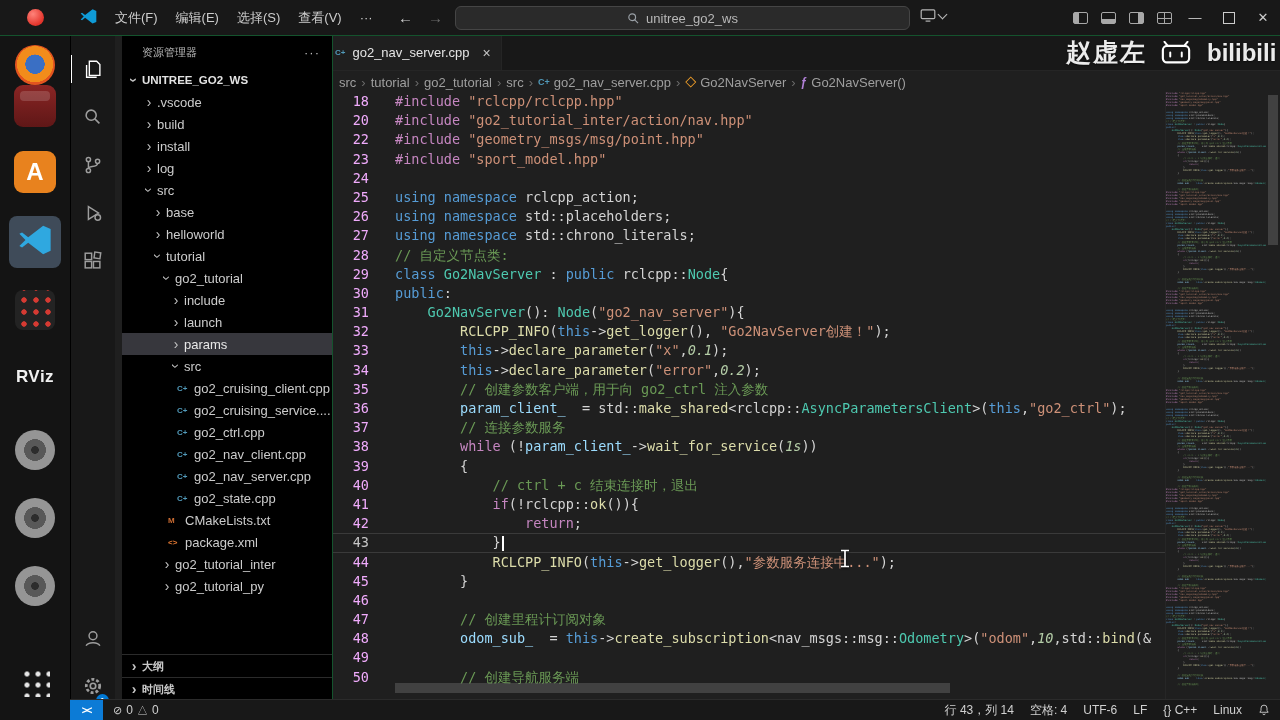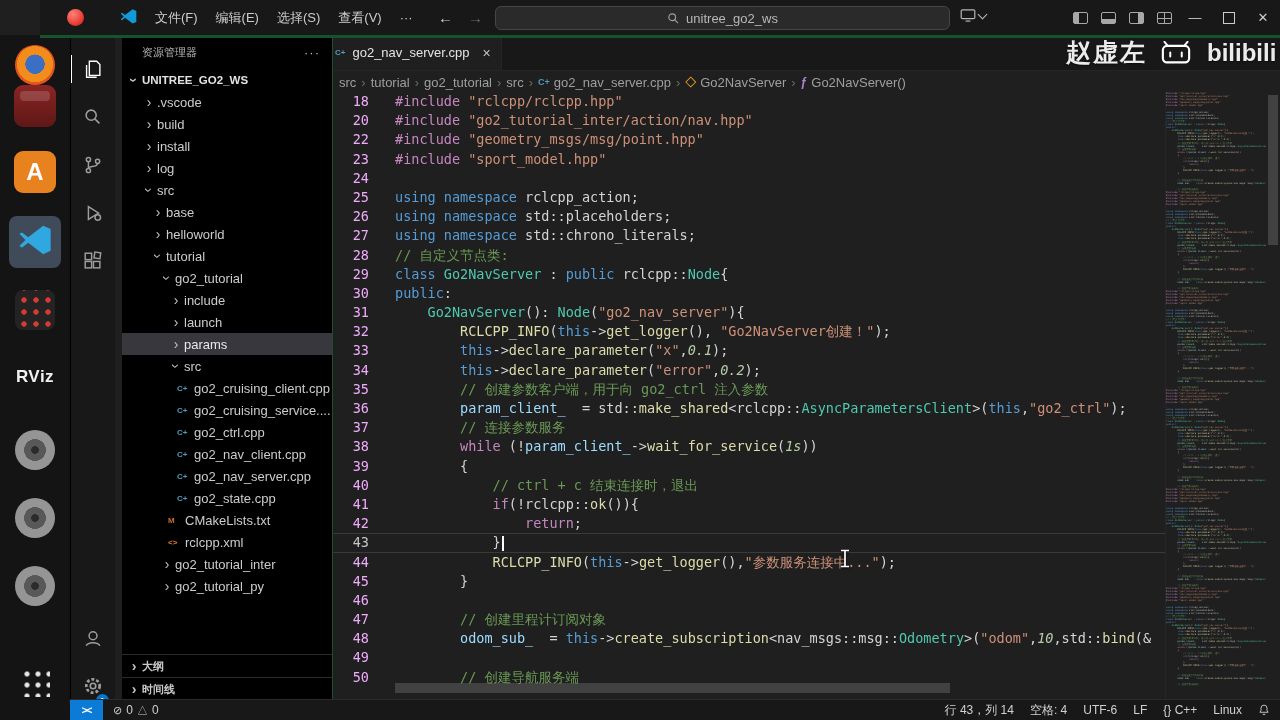"文件(F)" .titlebar { border-bottom: 3px solid #14532d -> 1px solid #14532d; margin-left: 40px -> none }
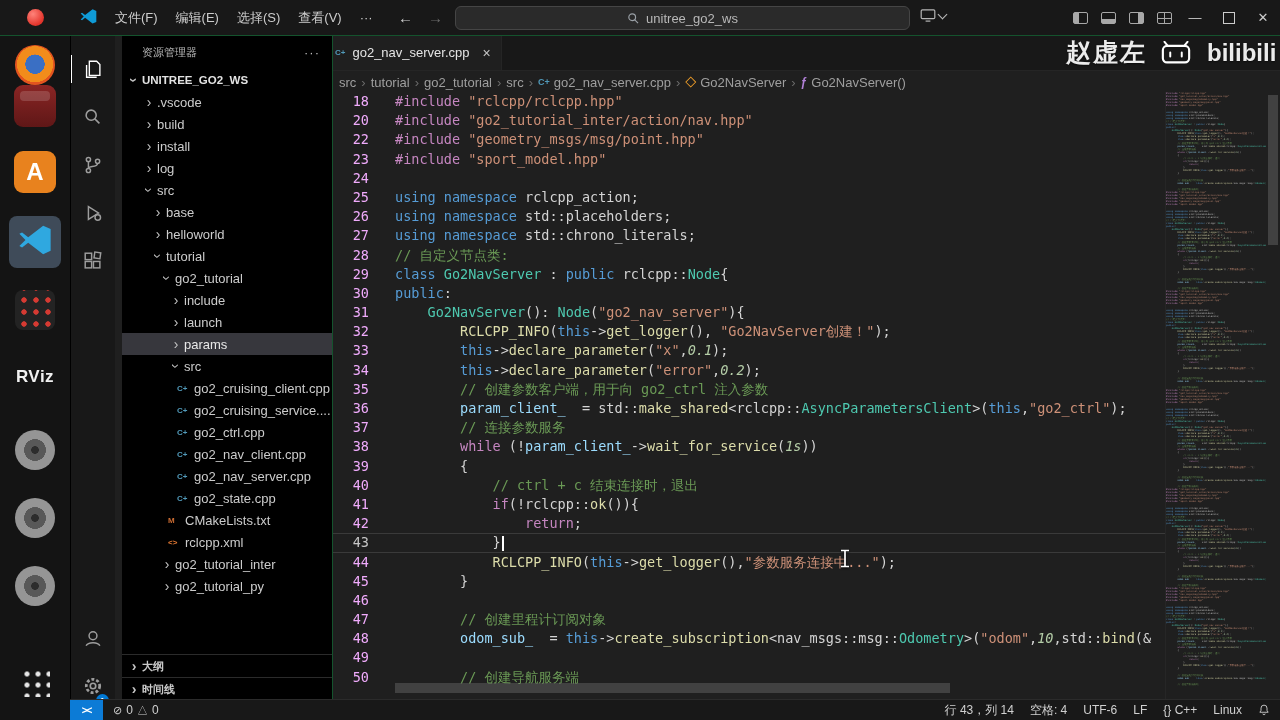"rclcpp.xml" span.tree-label { text: rclcpp.xml -> package.xml }
